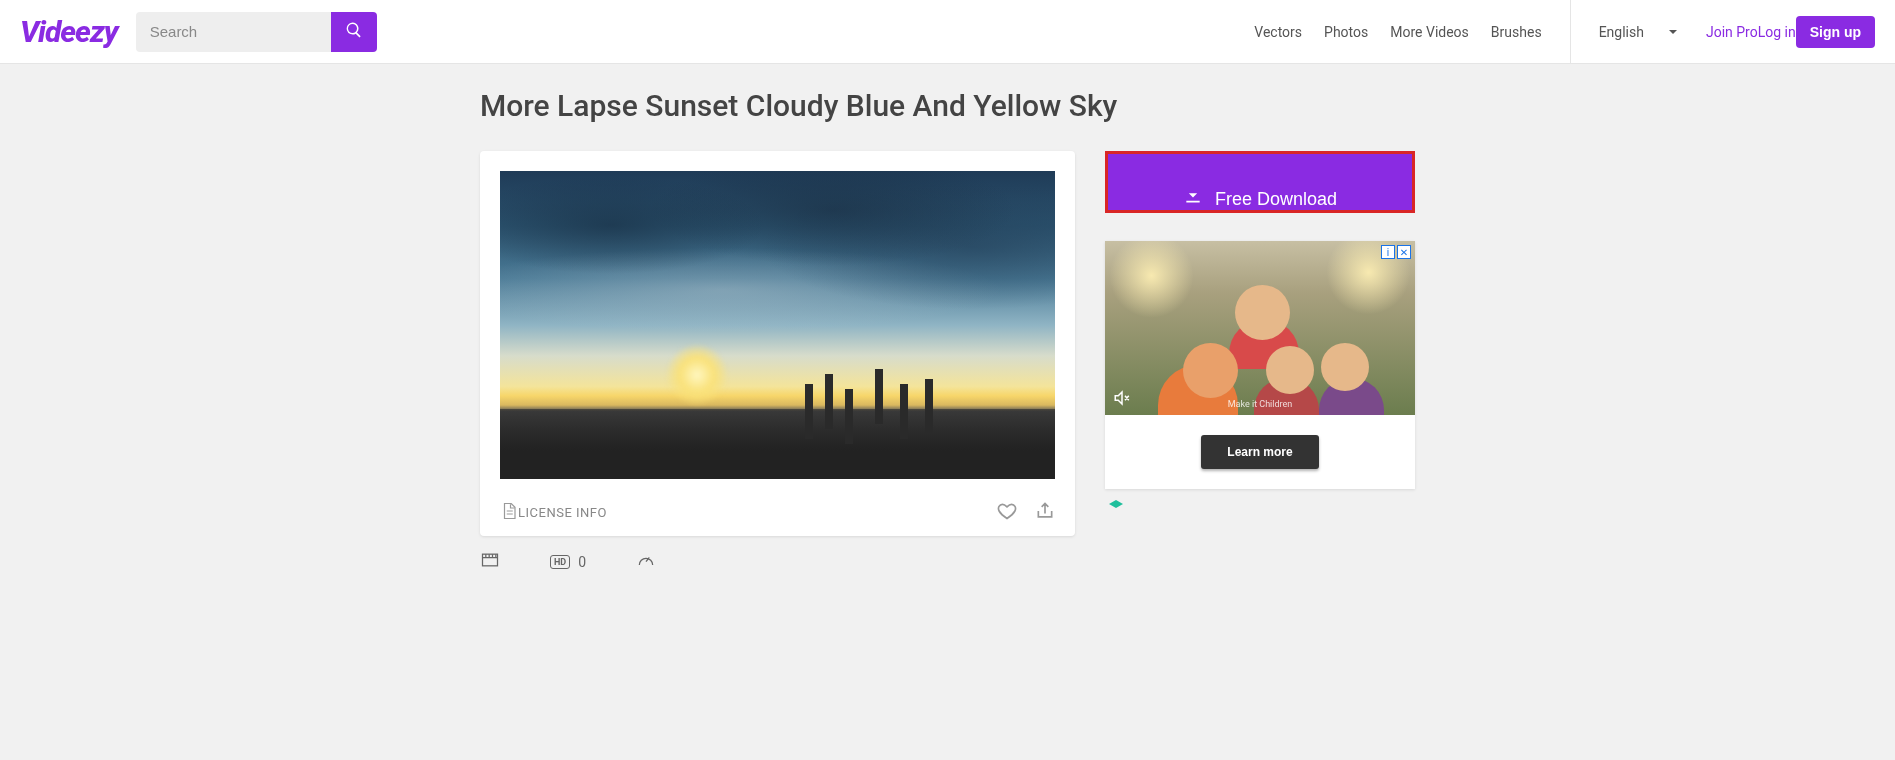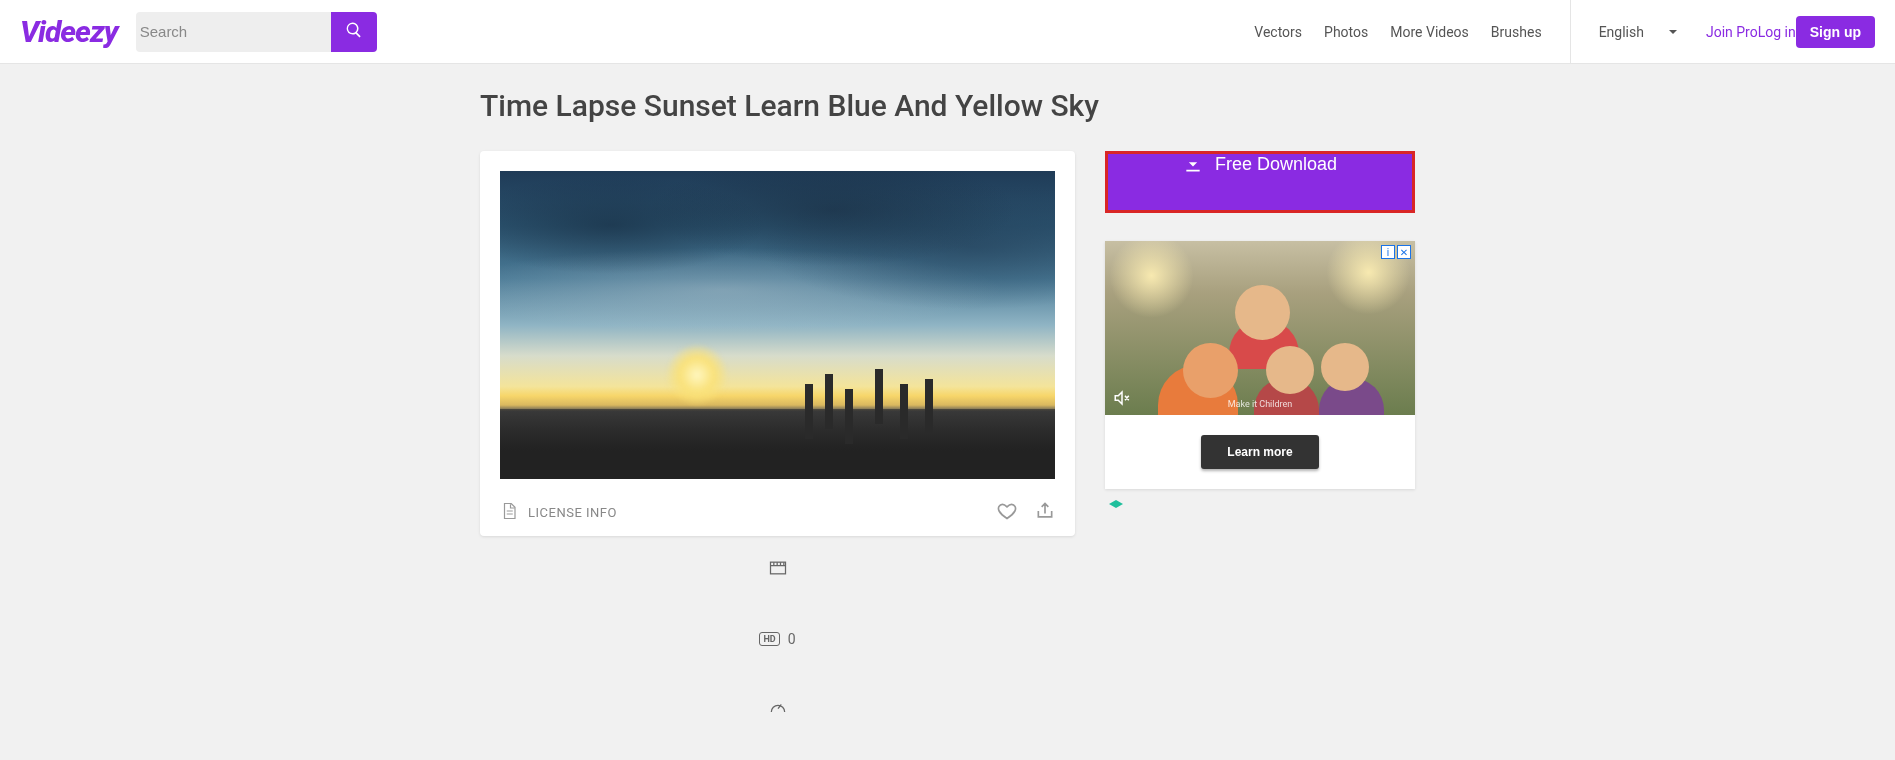"Search" .search-input { padding: 0 4px -> 0 14px }
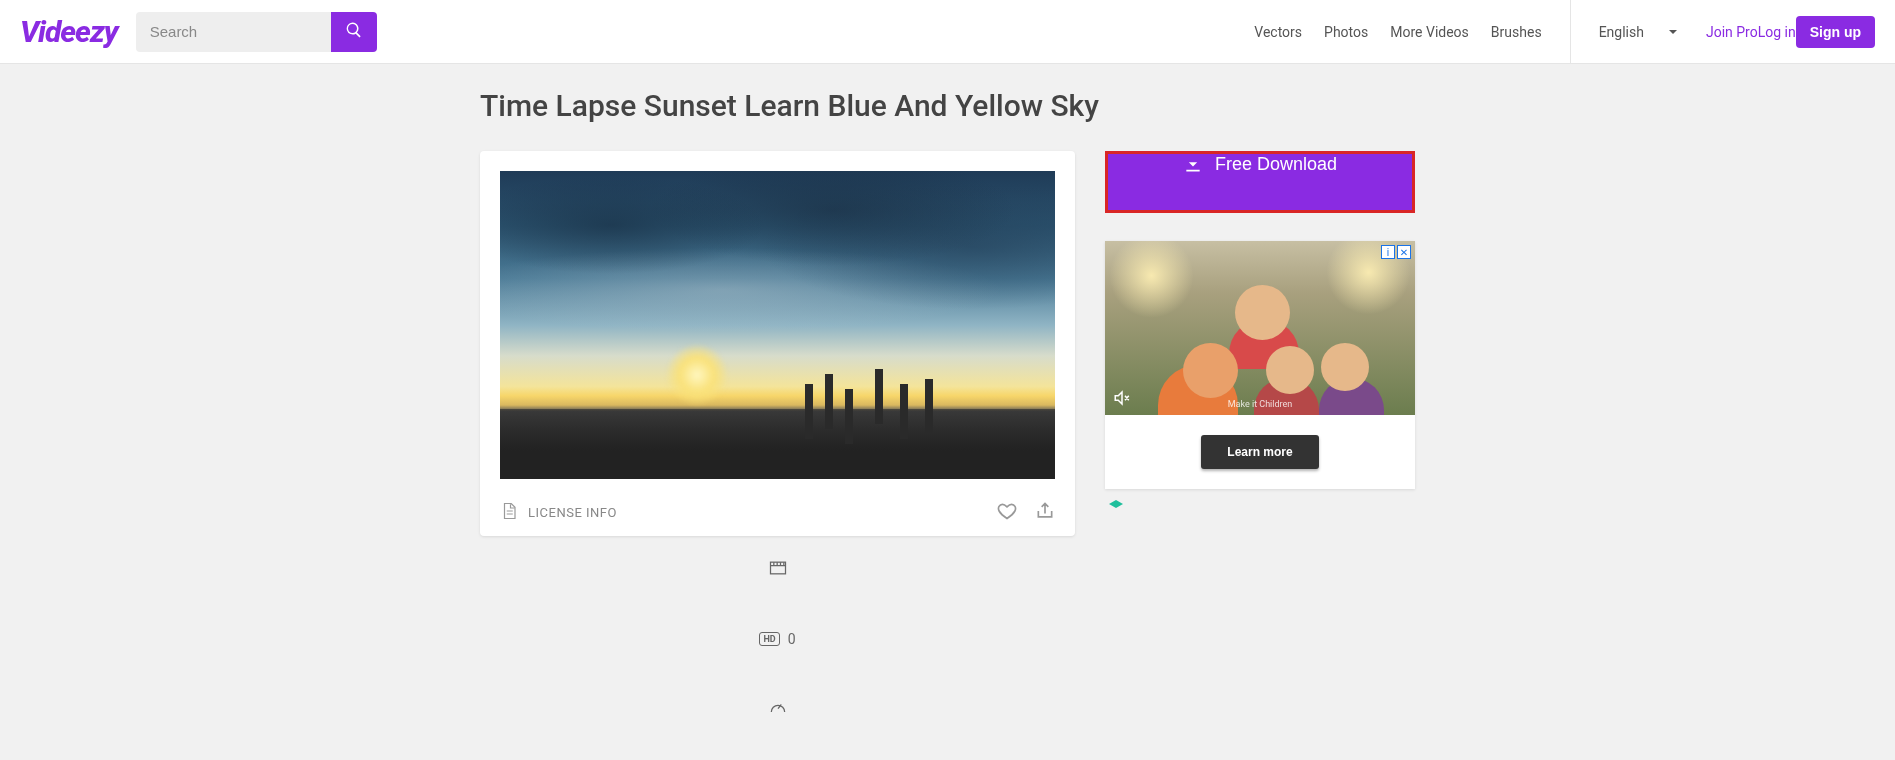"Time Lapse Sunset Learn Blue" h1.page-title { text: Time Lapse Sunset Learn -> More Lapse Sunset Cloudy }
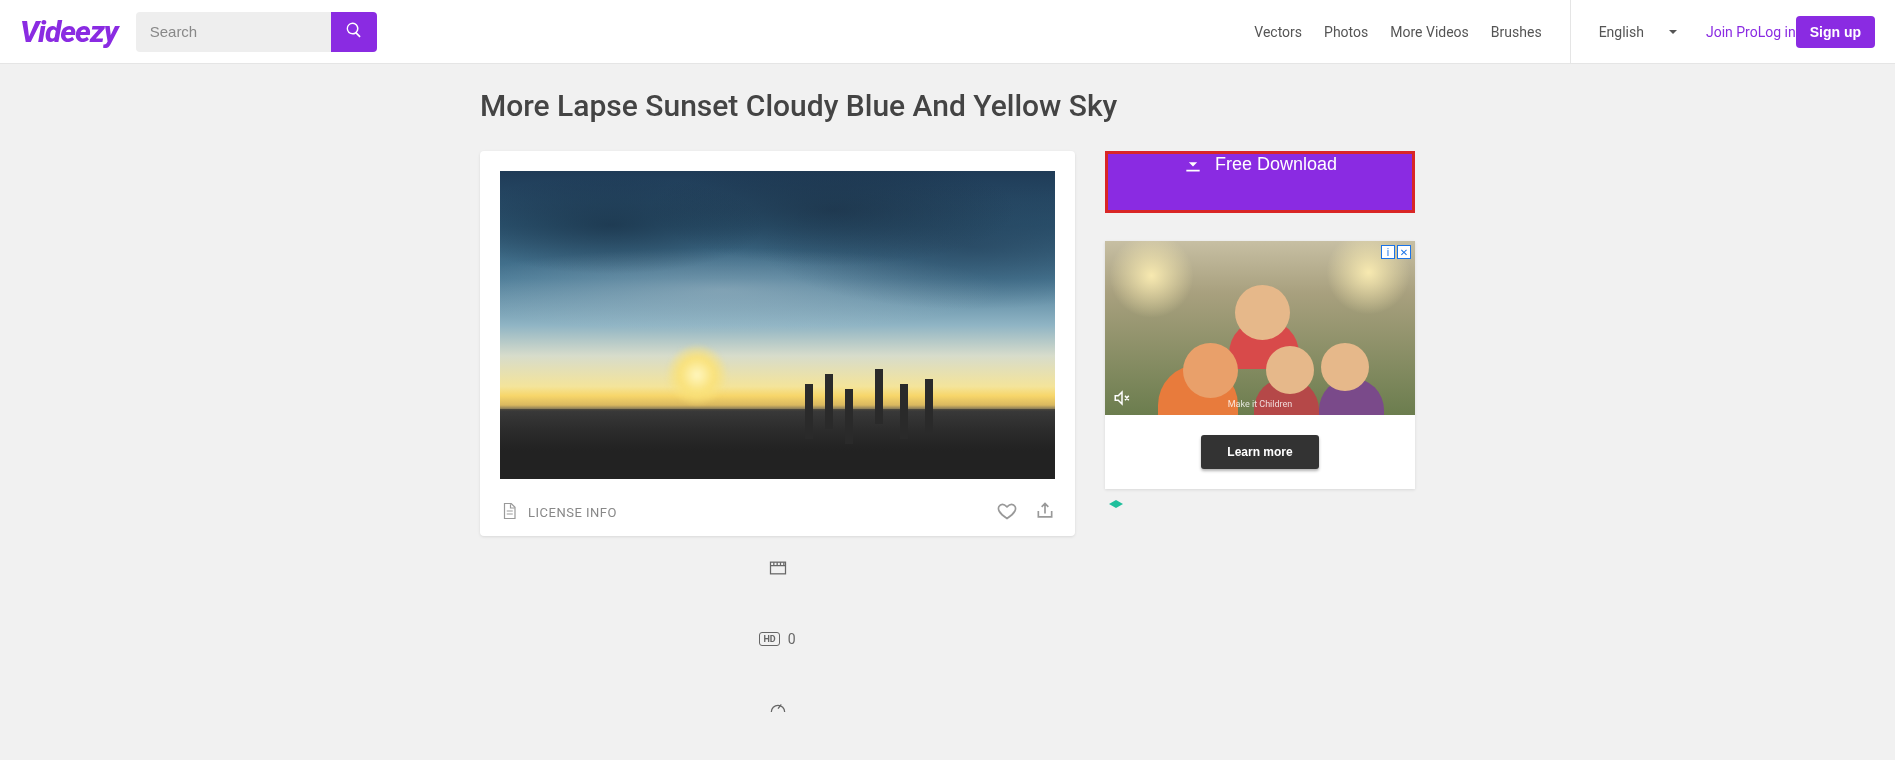"Free Download" .download-btn { align-items: flex-start -> flex-end }
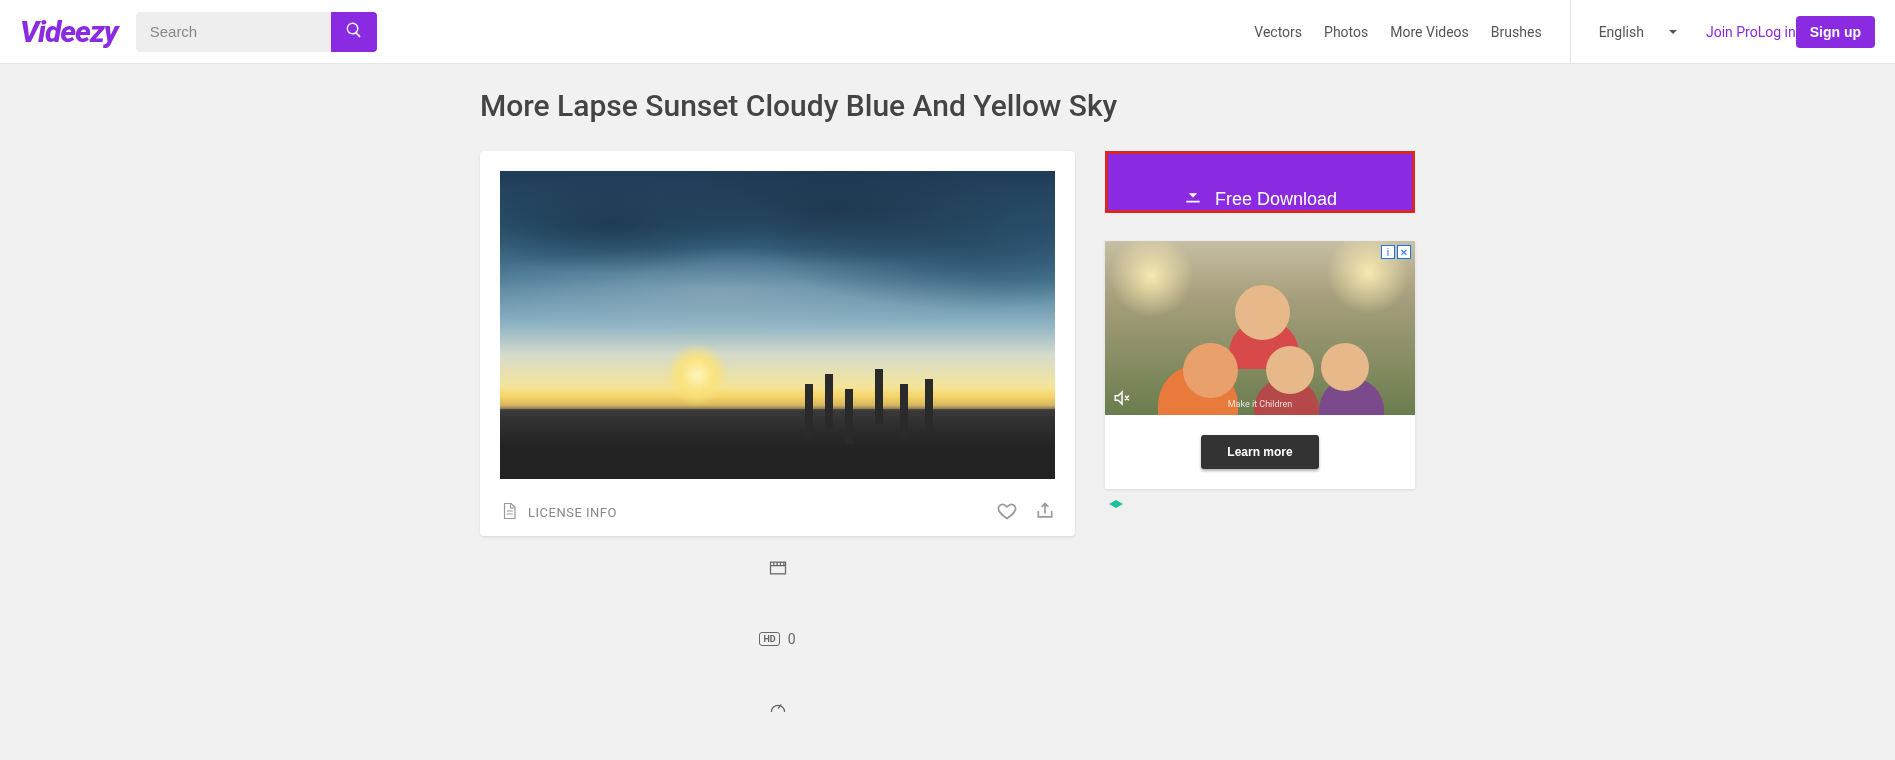"LICENSE INFO" .license-info { gap: 10px -> none }
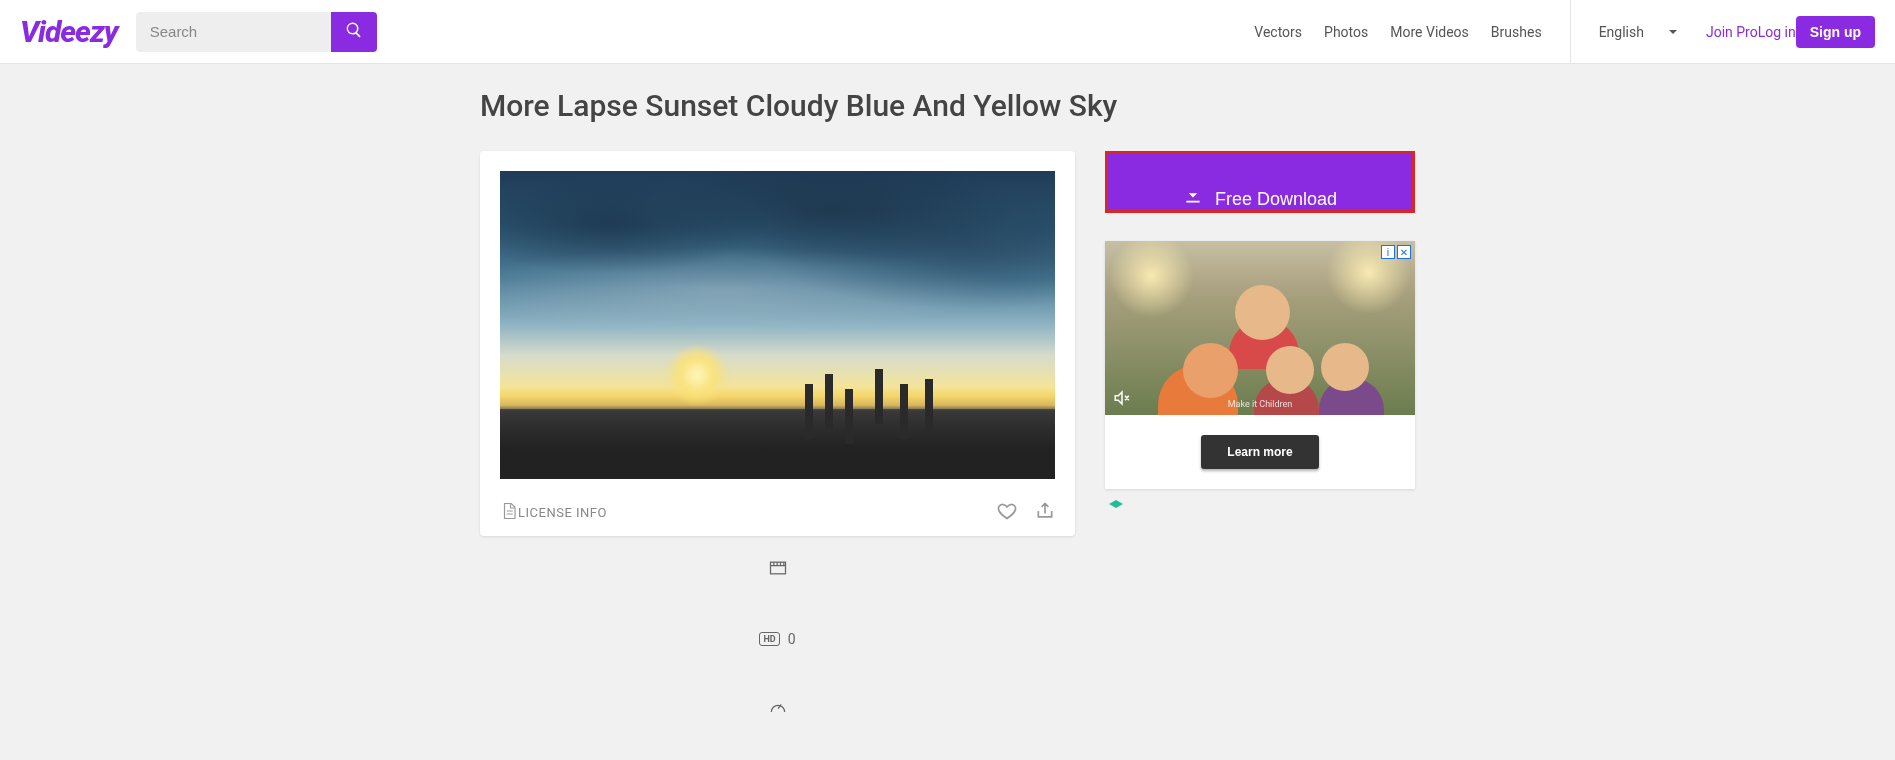"HD" .meta-row { flex-direction: column -> none; margin-top: 22px -> 14px }
